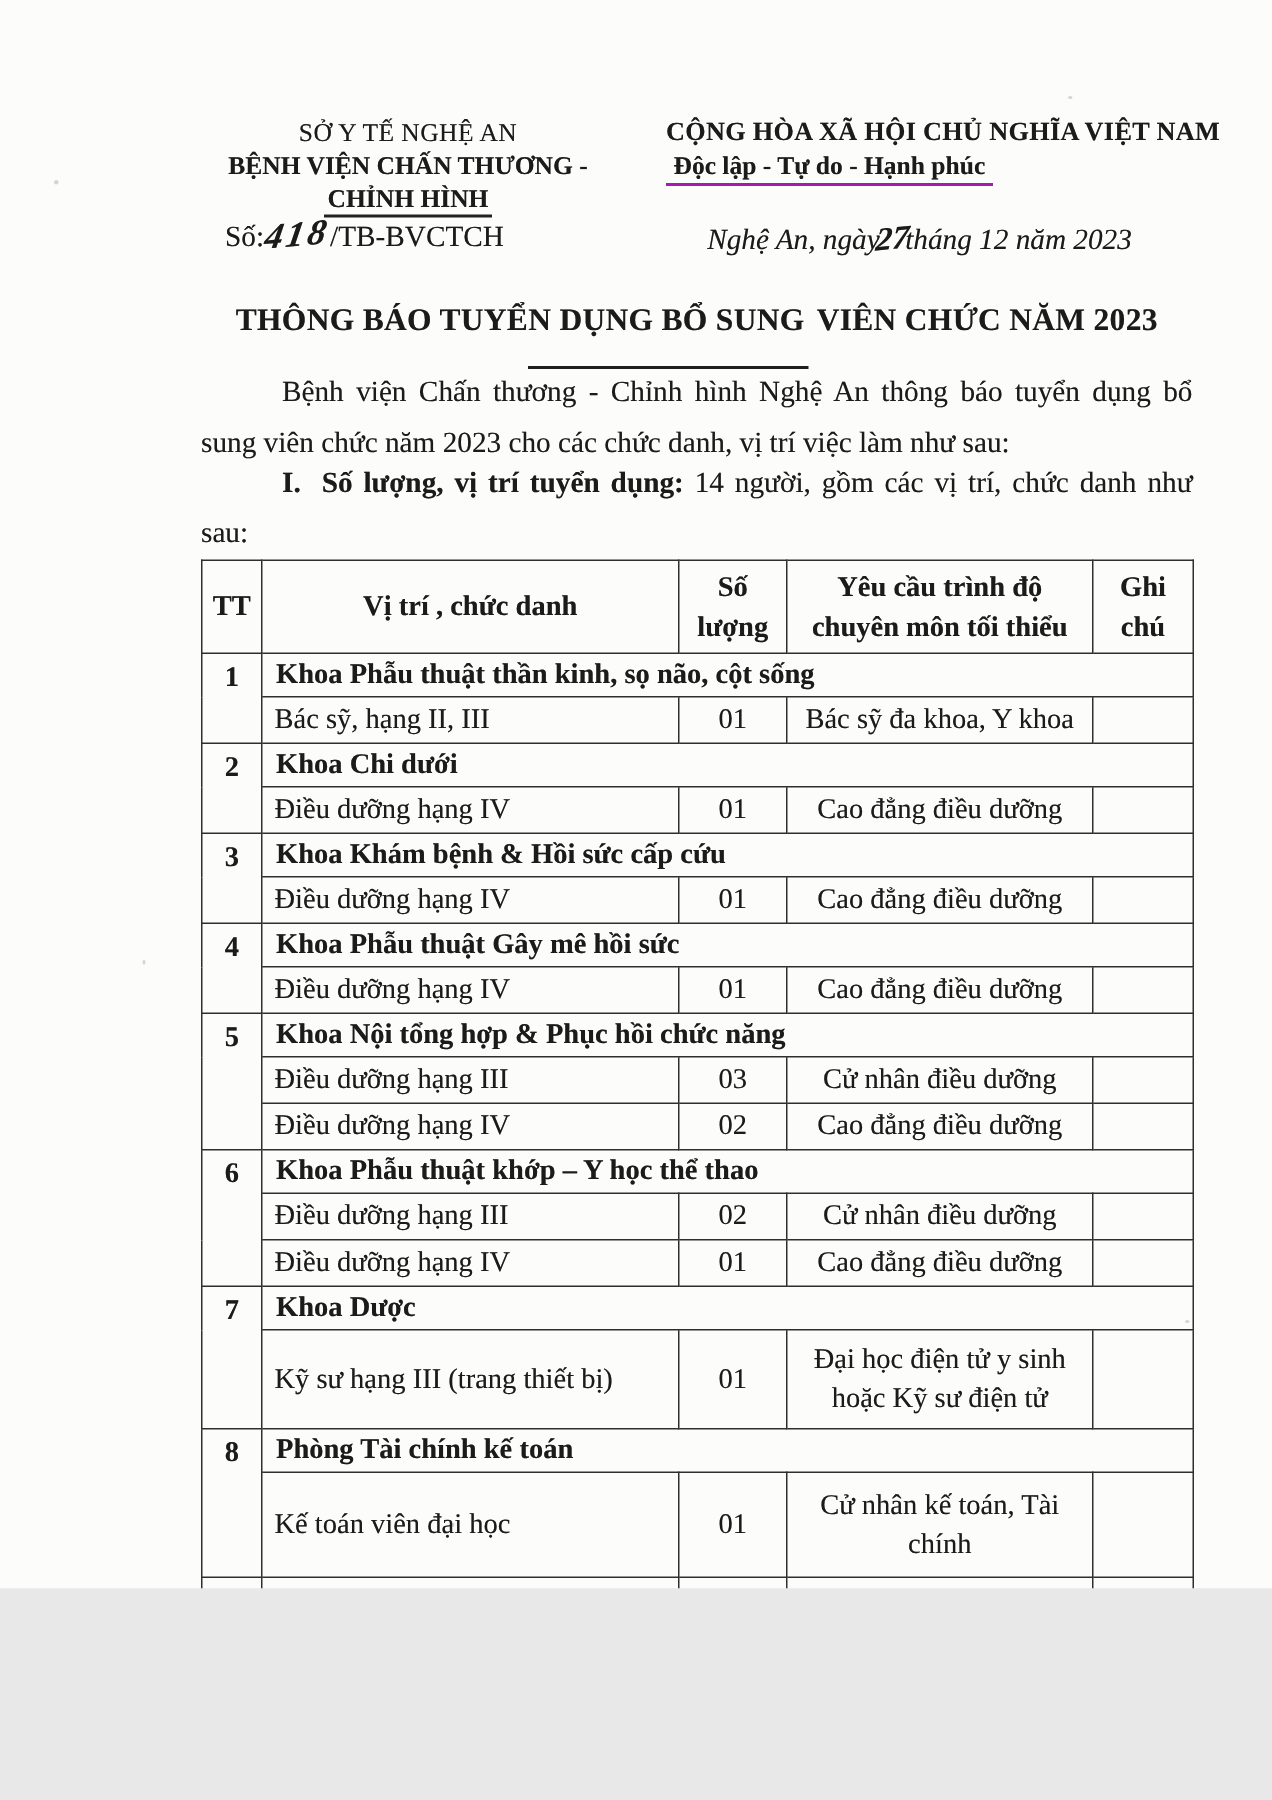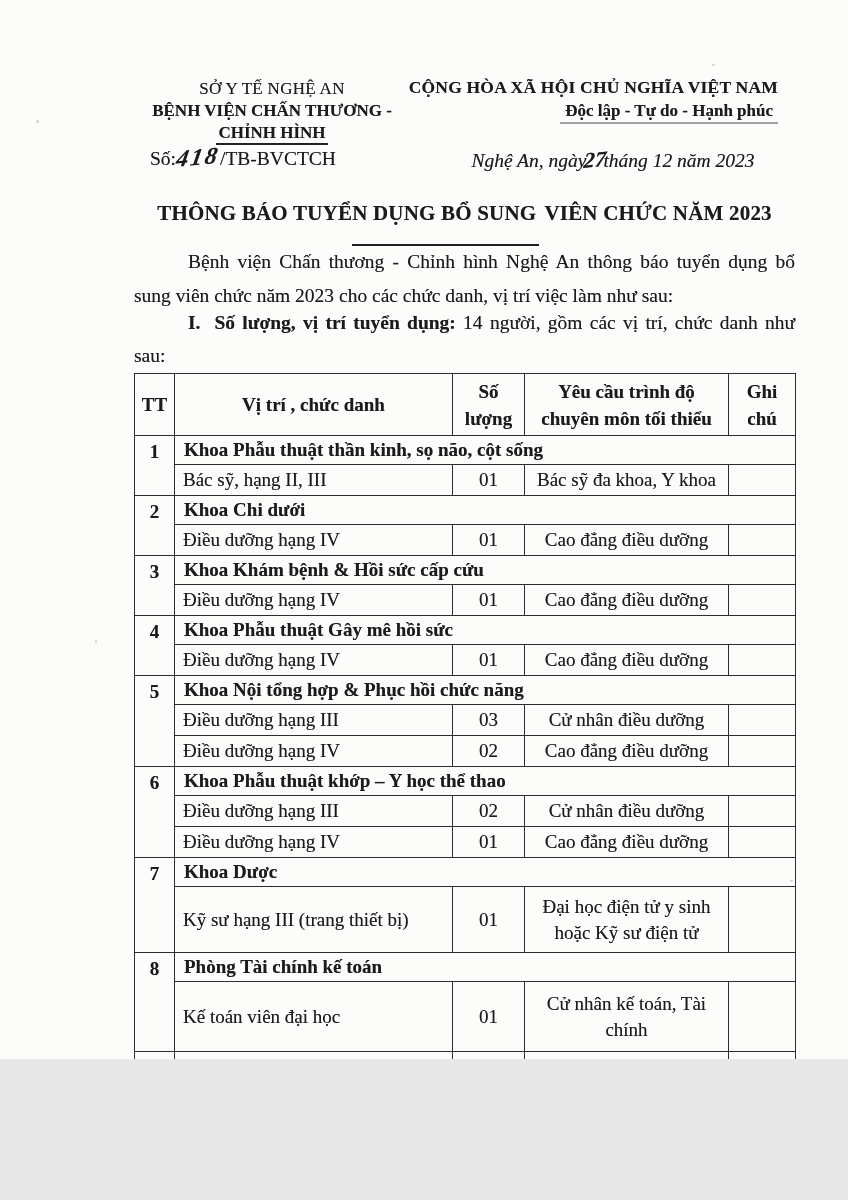"CỘNG HÒA XÃ HỘI CHỦ" .national-block { left: 404px -> 444px; text-align: right -> left }
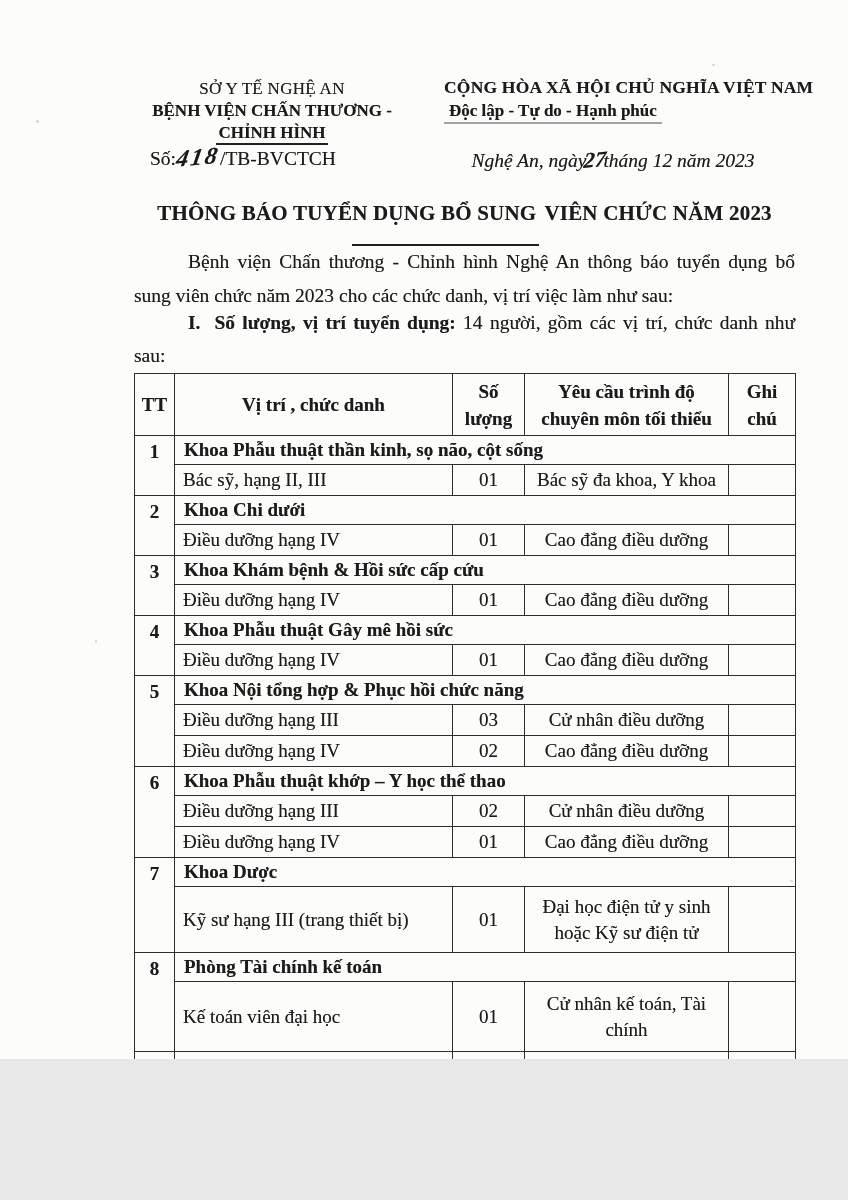"Độc lập - Tự do" .motto-underline { border-bottom: 2px solid #a3a3a3 -> 2px solid #a21caf }
